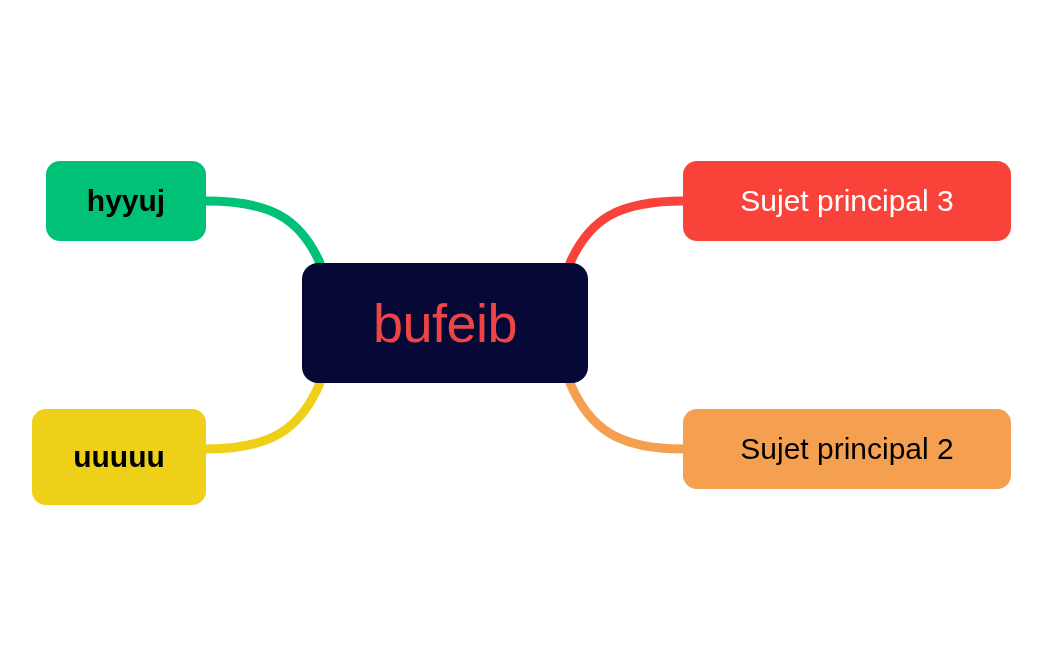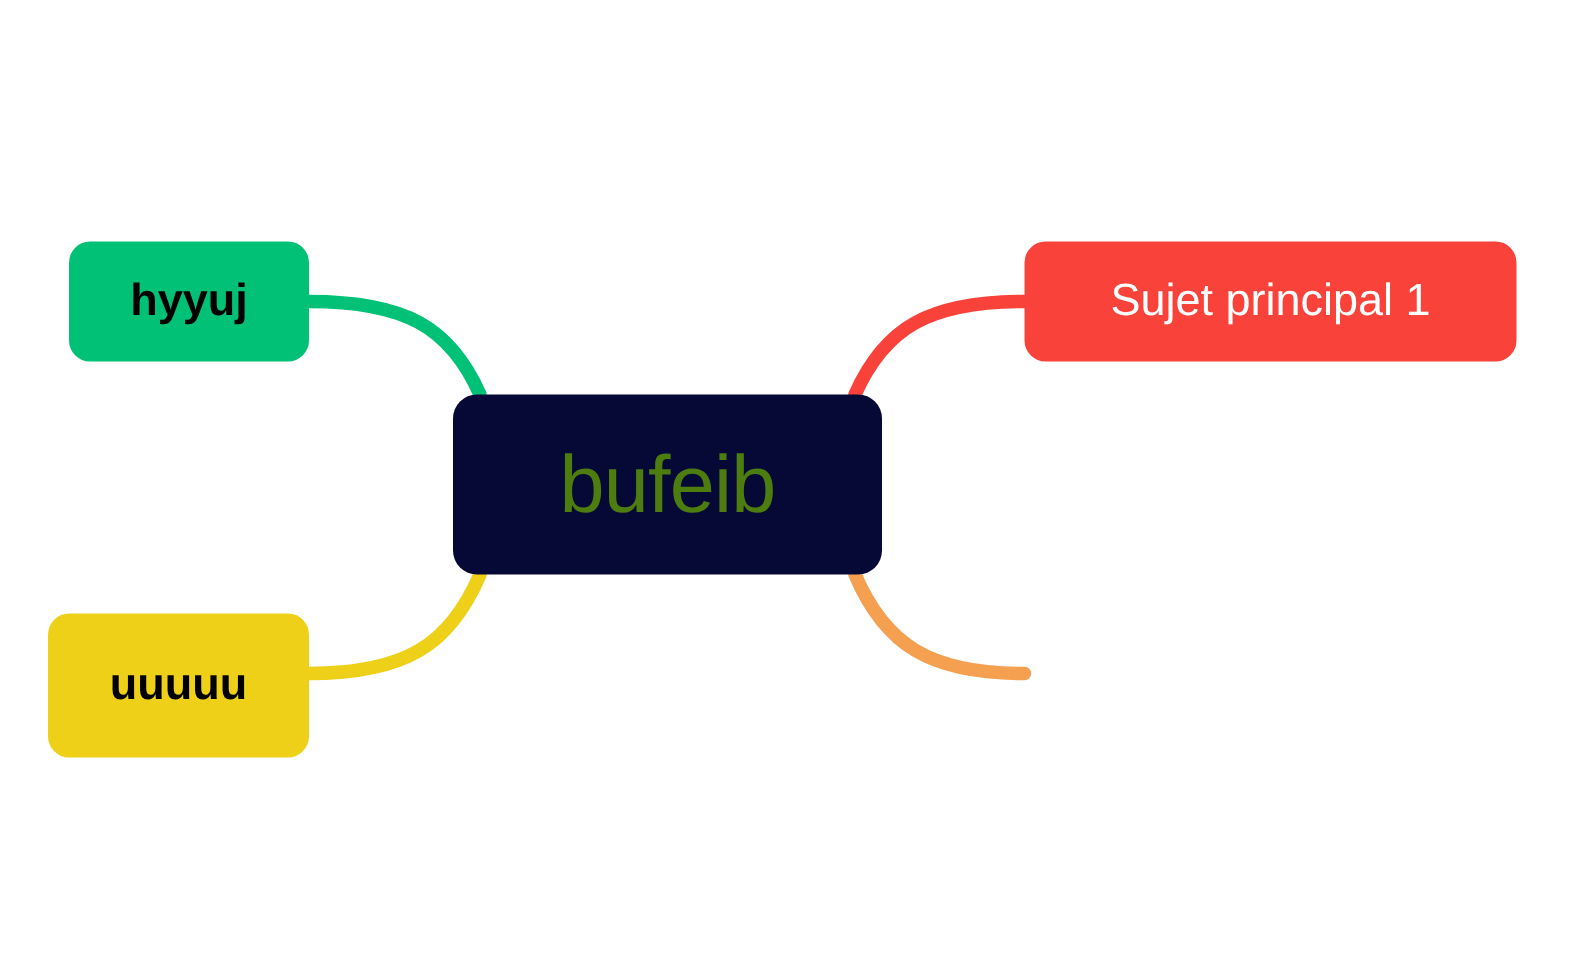"Sujet principal 1" span.node-label { text: 1 -> 3 }
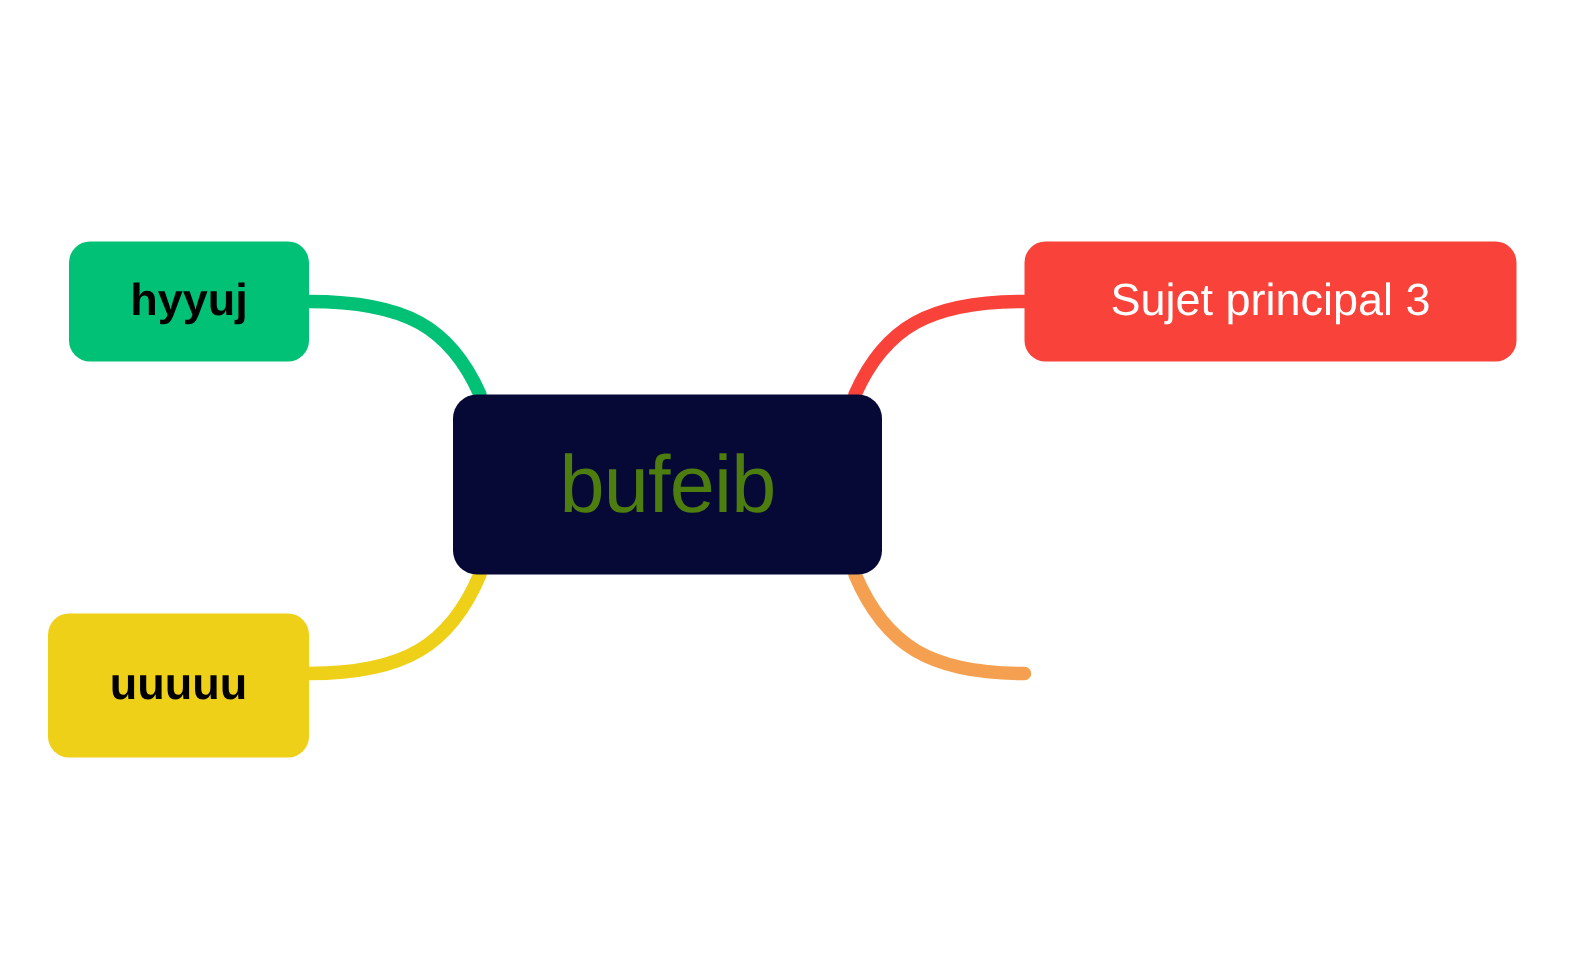"bufeib" #node-central .node-label { color: #4d7c0f -> #ef4444 }
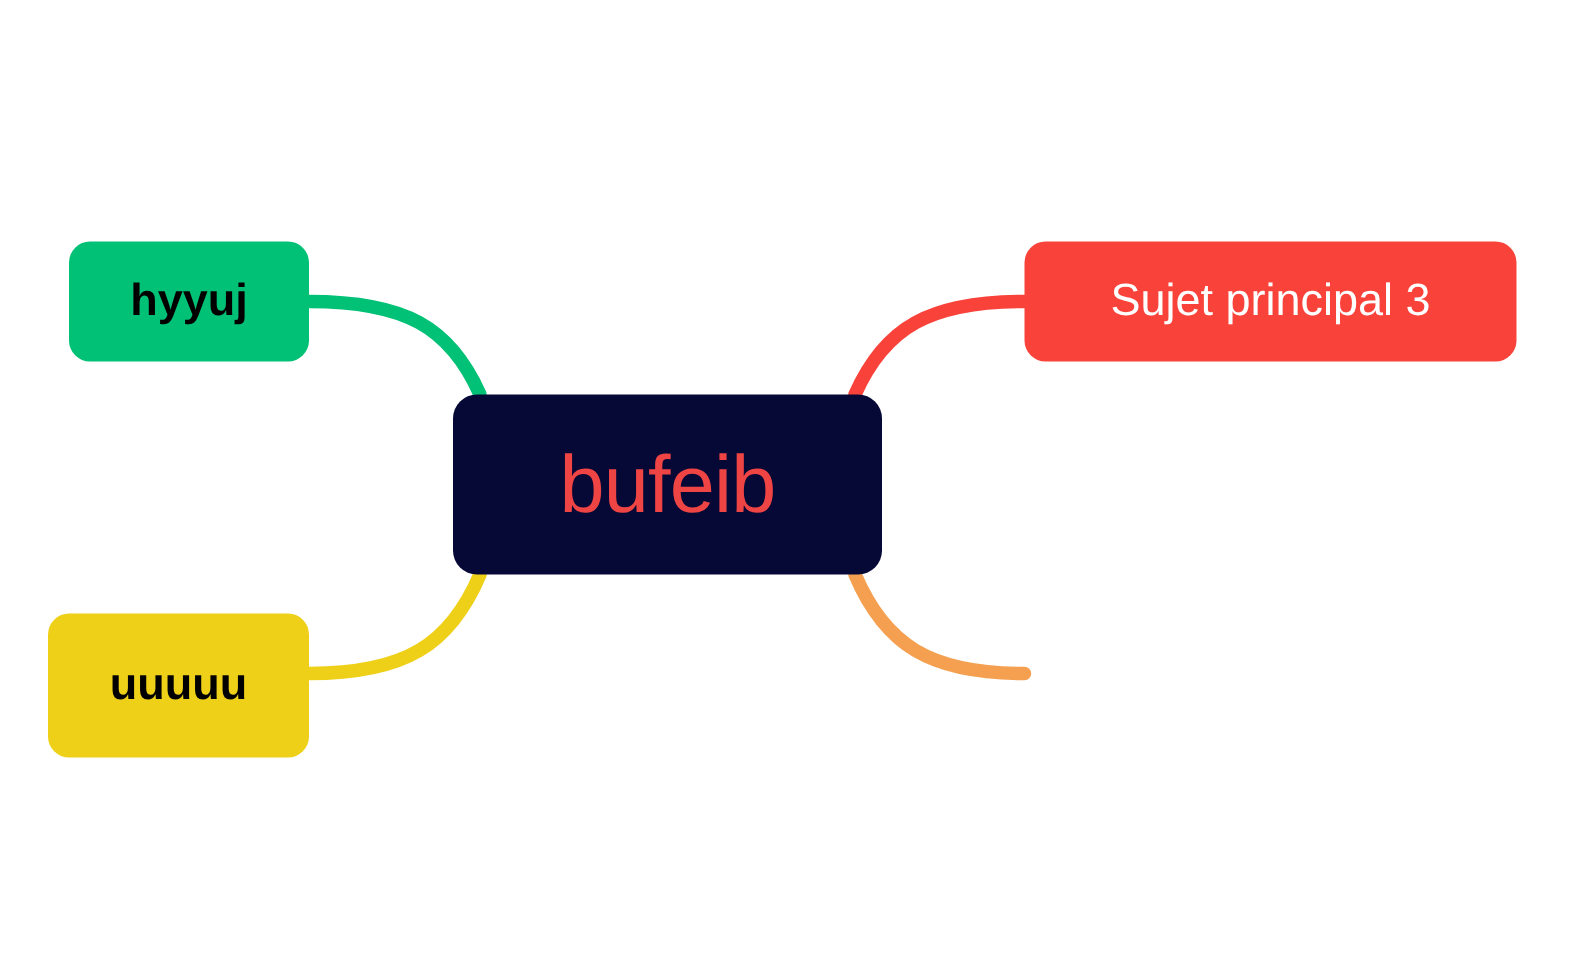"Sujet principal 2" div.node { html: none -> <div> <span>Sujet principal 2</span> </div> }
